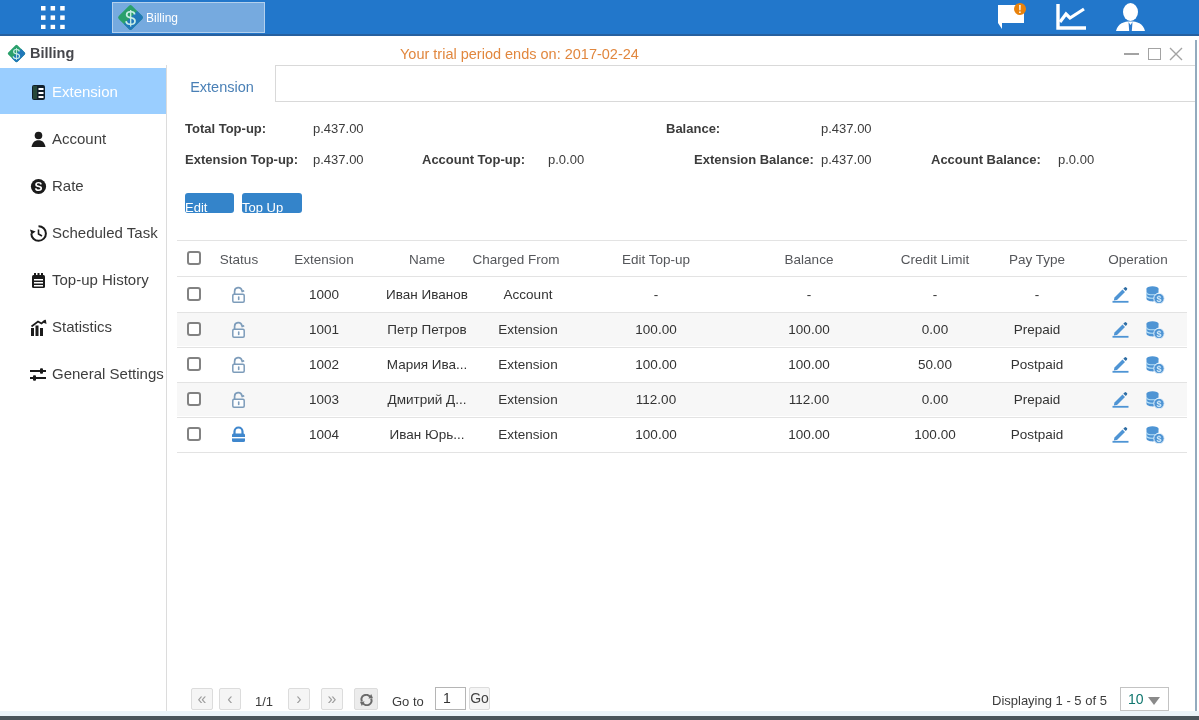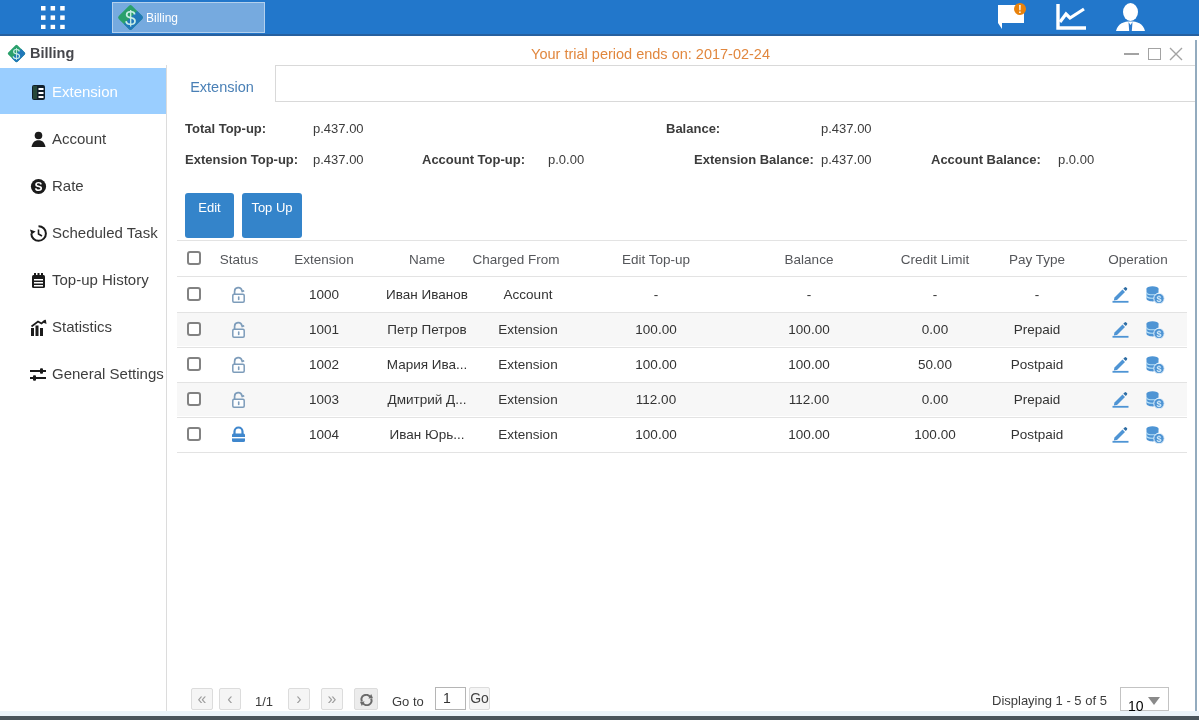"Your trial period ends on:" #trial { text-align: right -> left }
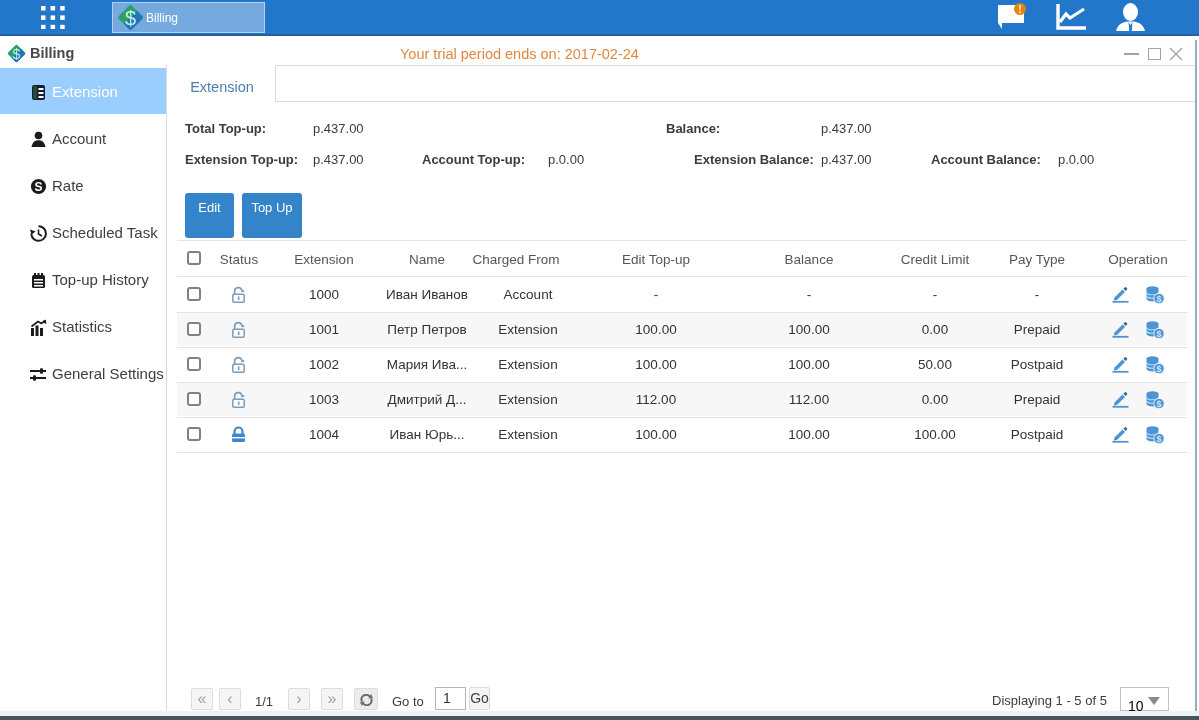"Edit" .btn { height: 45px -> 20px; text-align: center -> left }
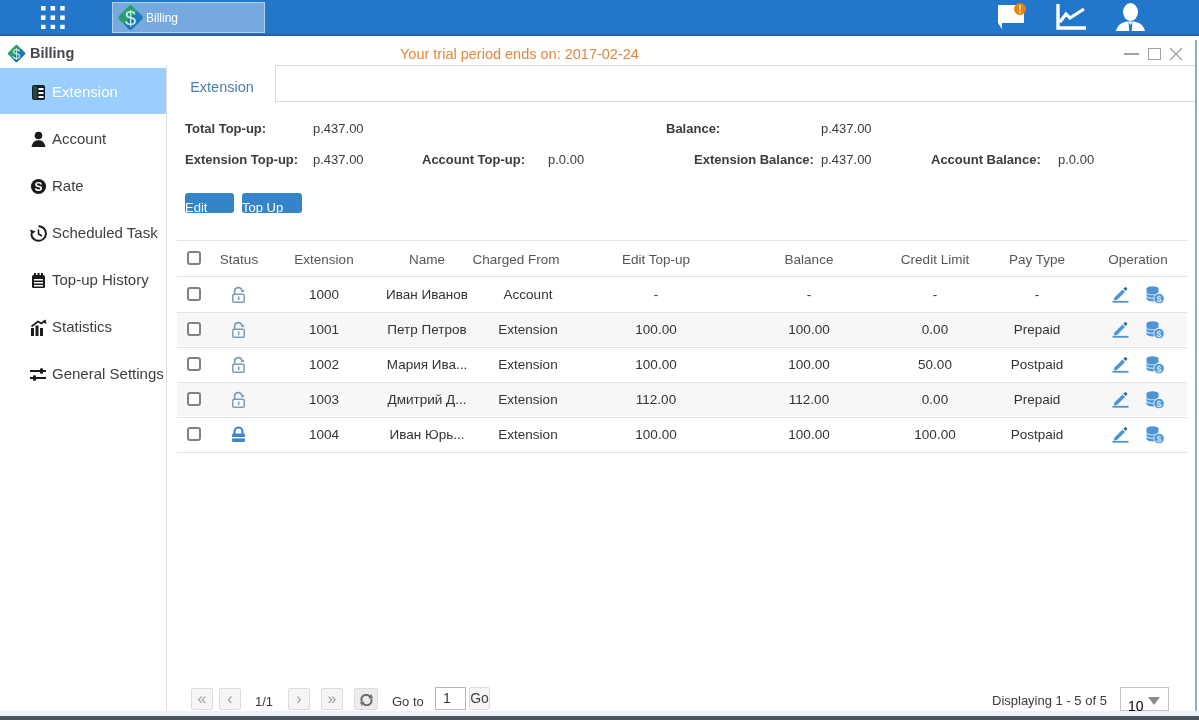"10" #psize span { color: #000000 -> #0f766e; margin-top: 7px -> none }
